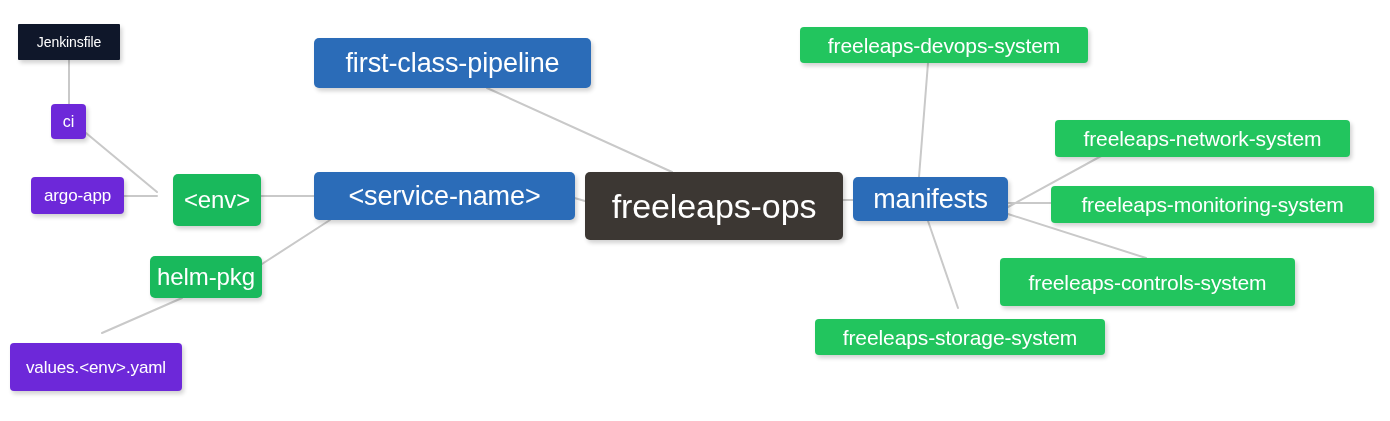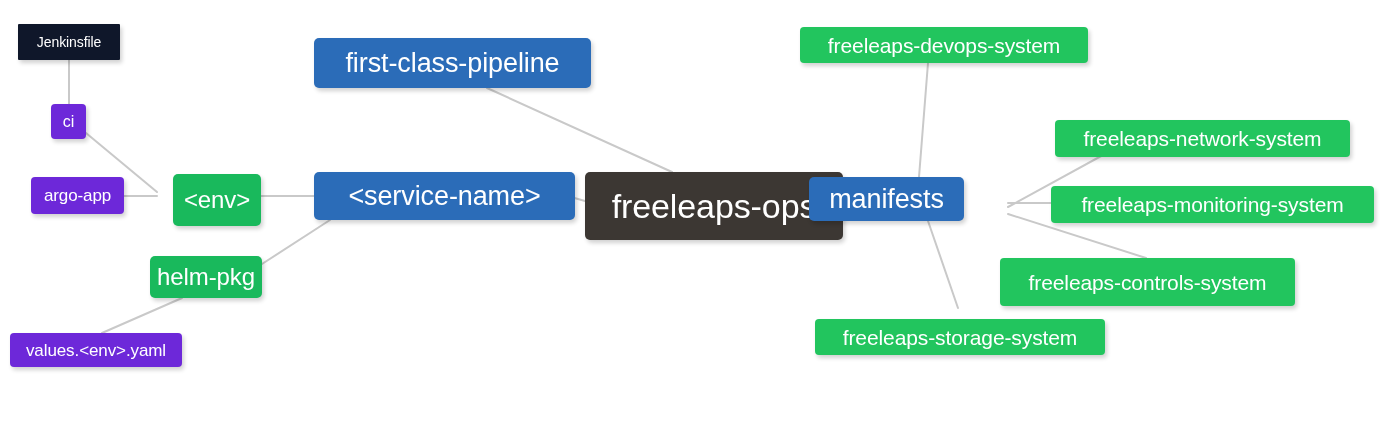"manifests" div.node { left: 809px -> 853px }
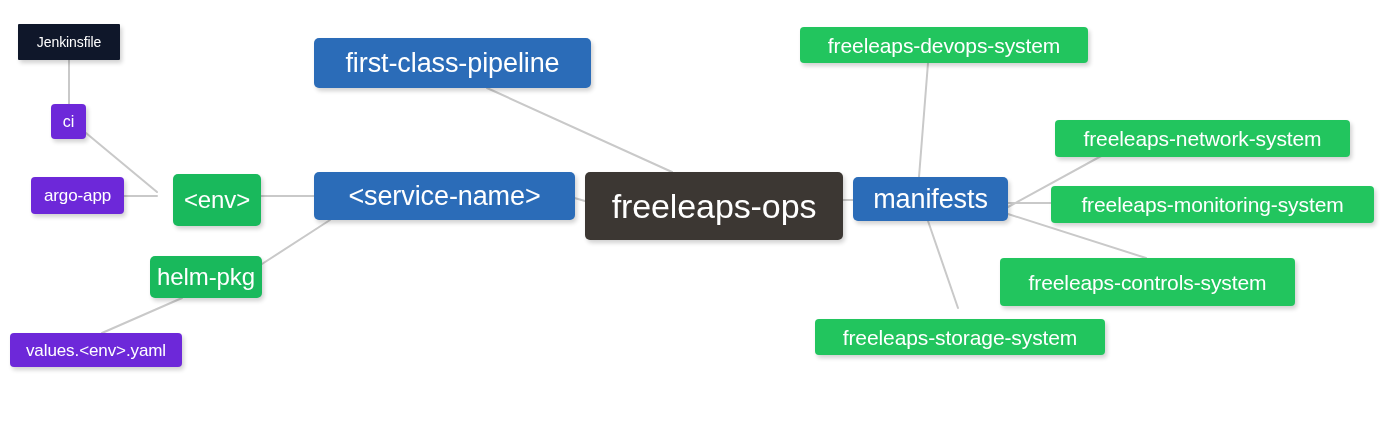"values.<env>.yaml" div.node { height: 34px -> 48px; top: 333px -> 343px }
